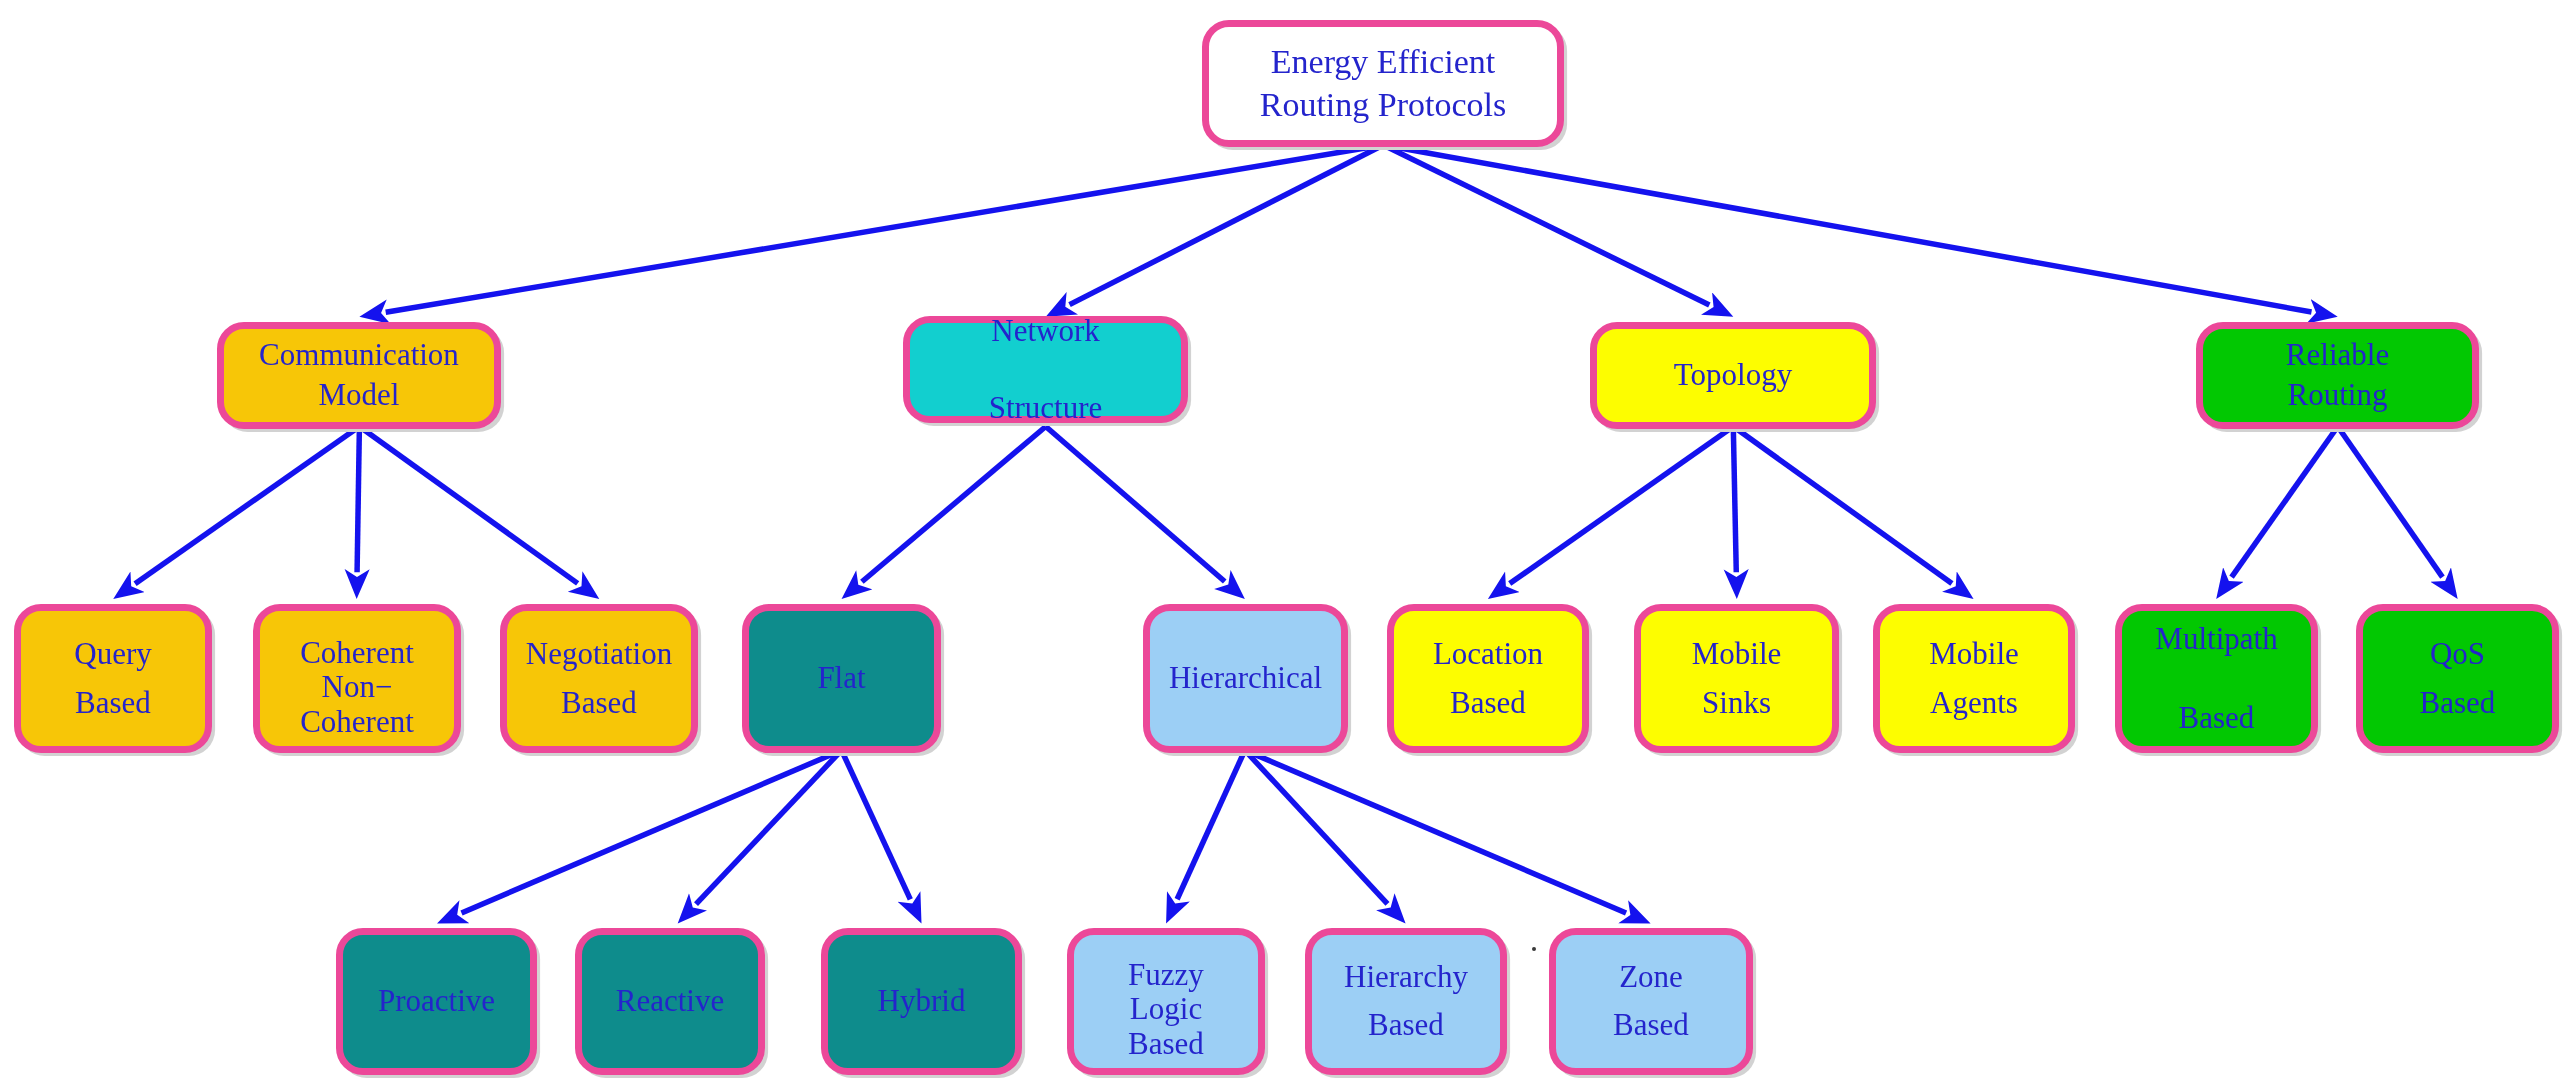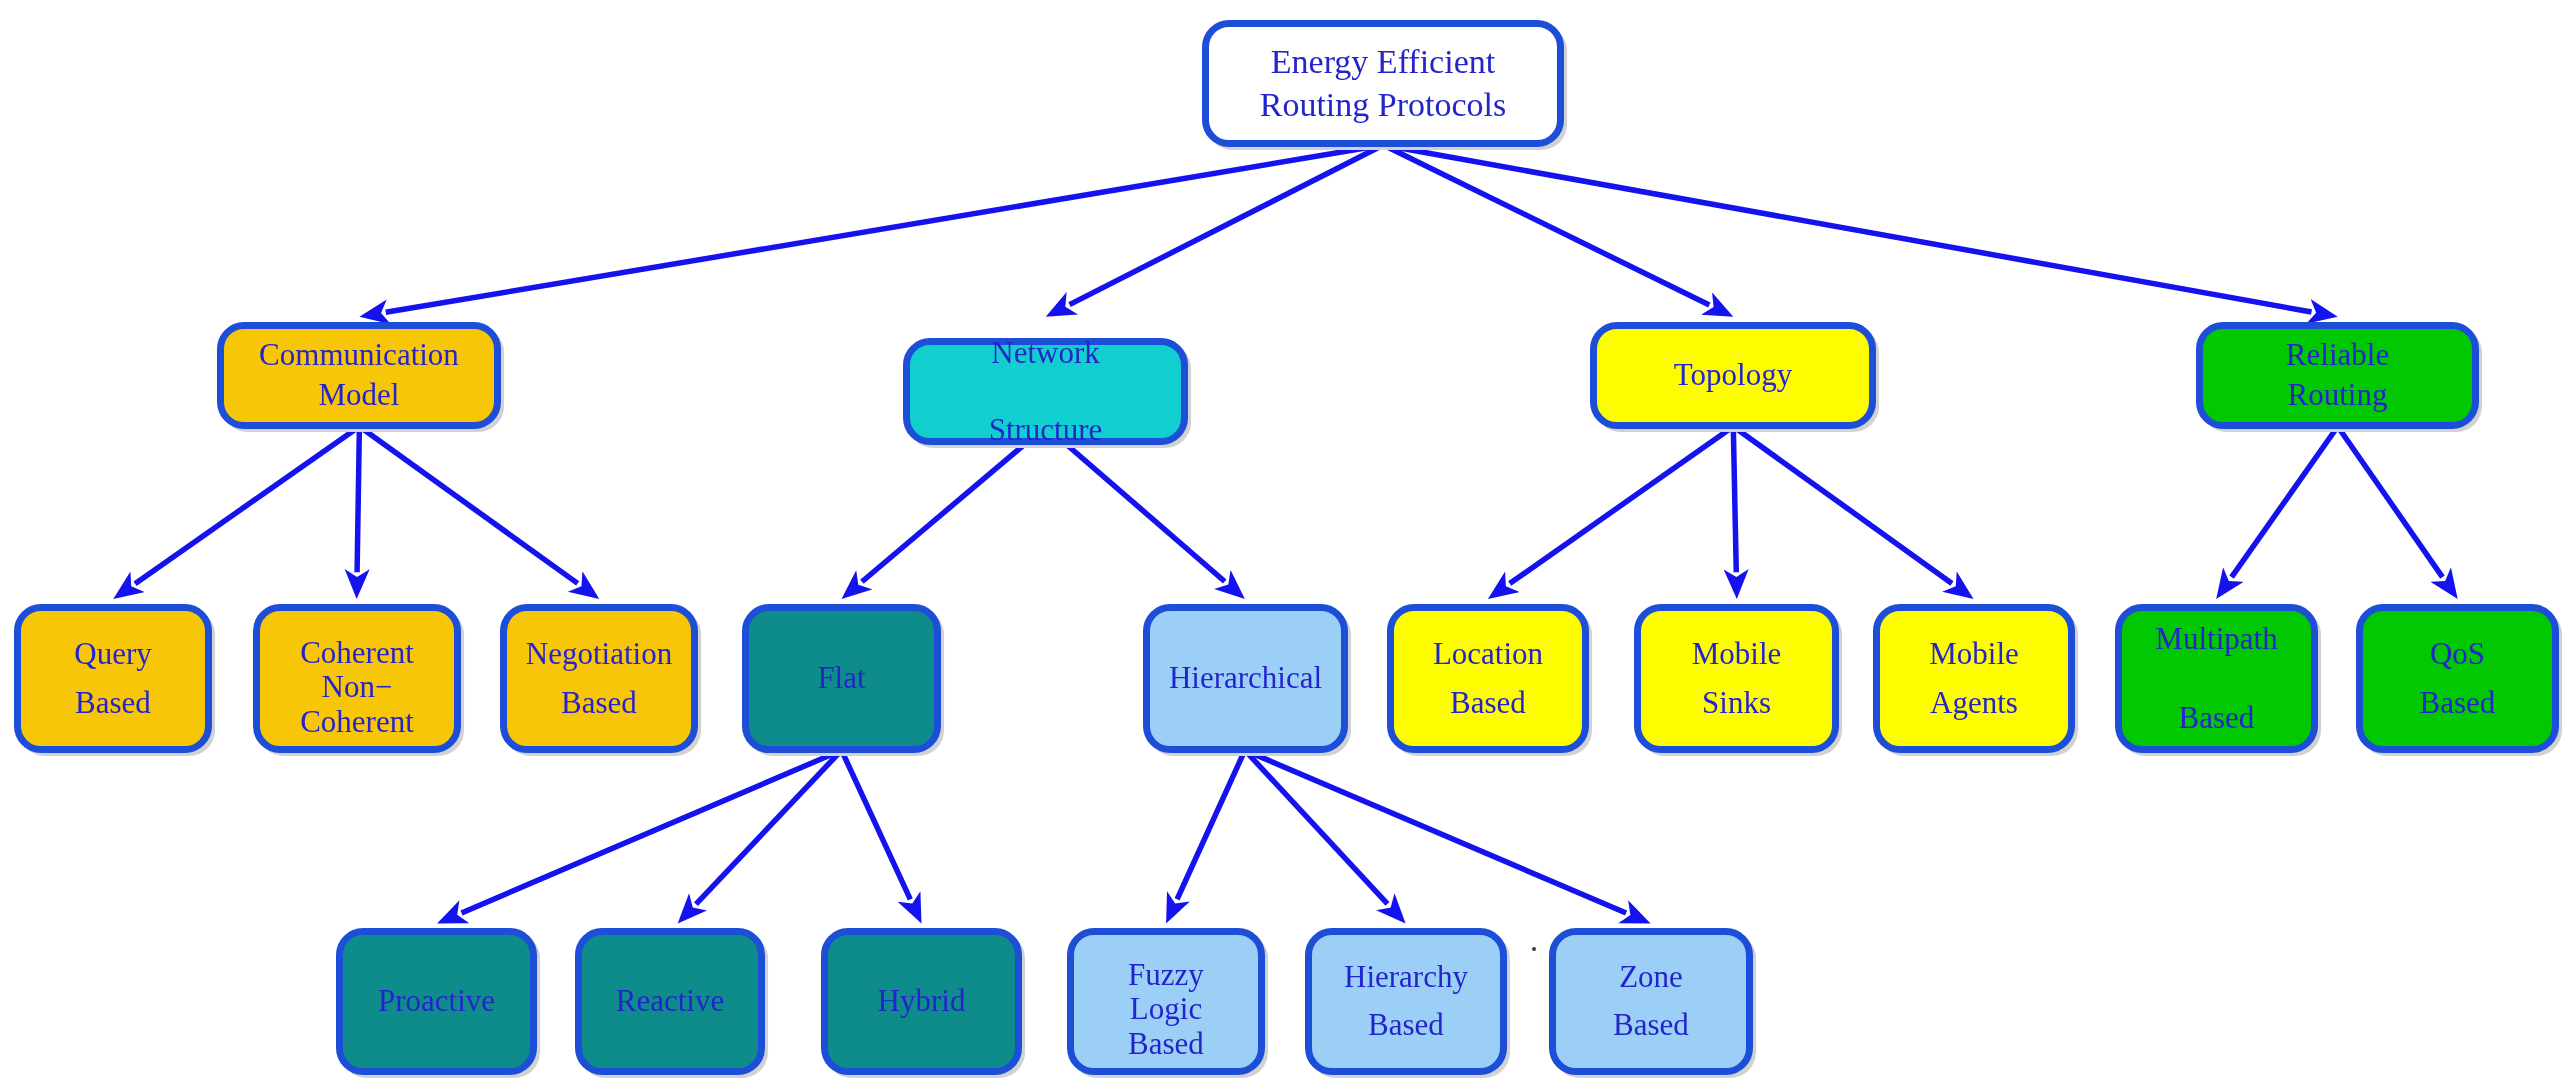"Energy Efficient" .node { border: 7px solid #1d4ed8 -> 7px solid #ec4899 }
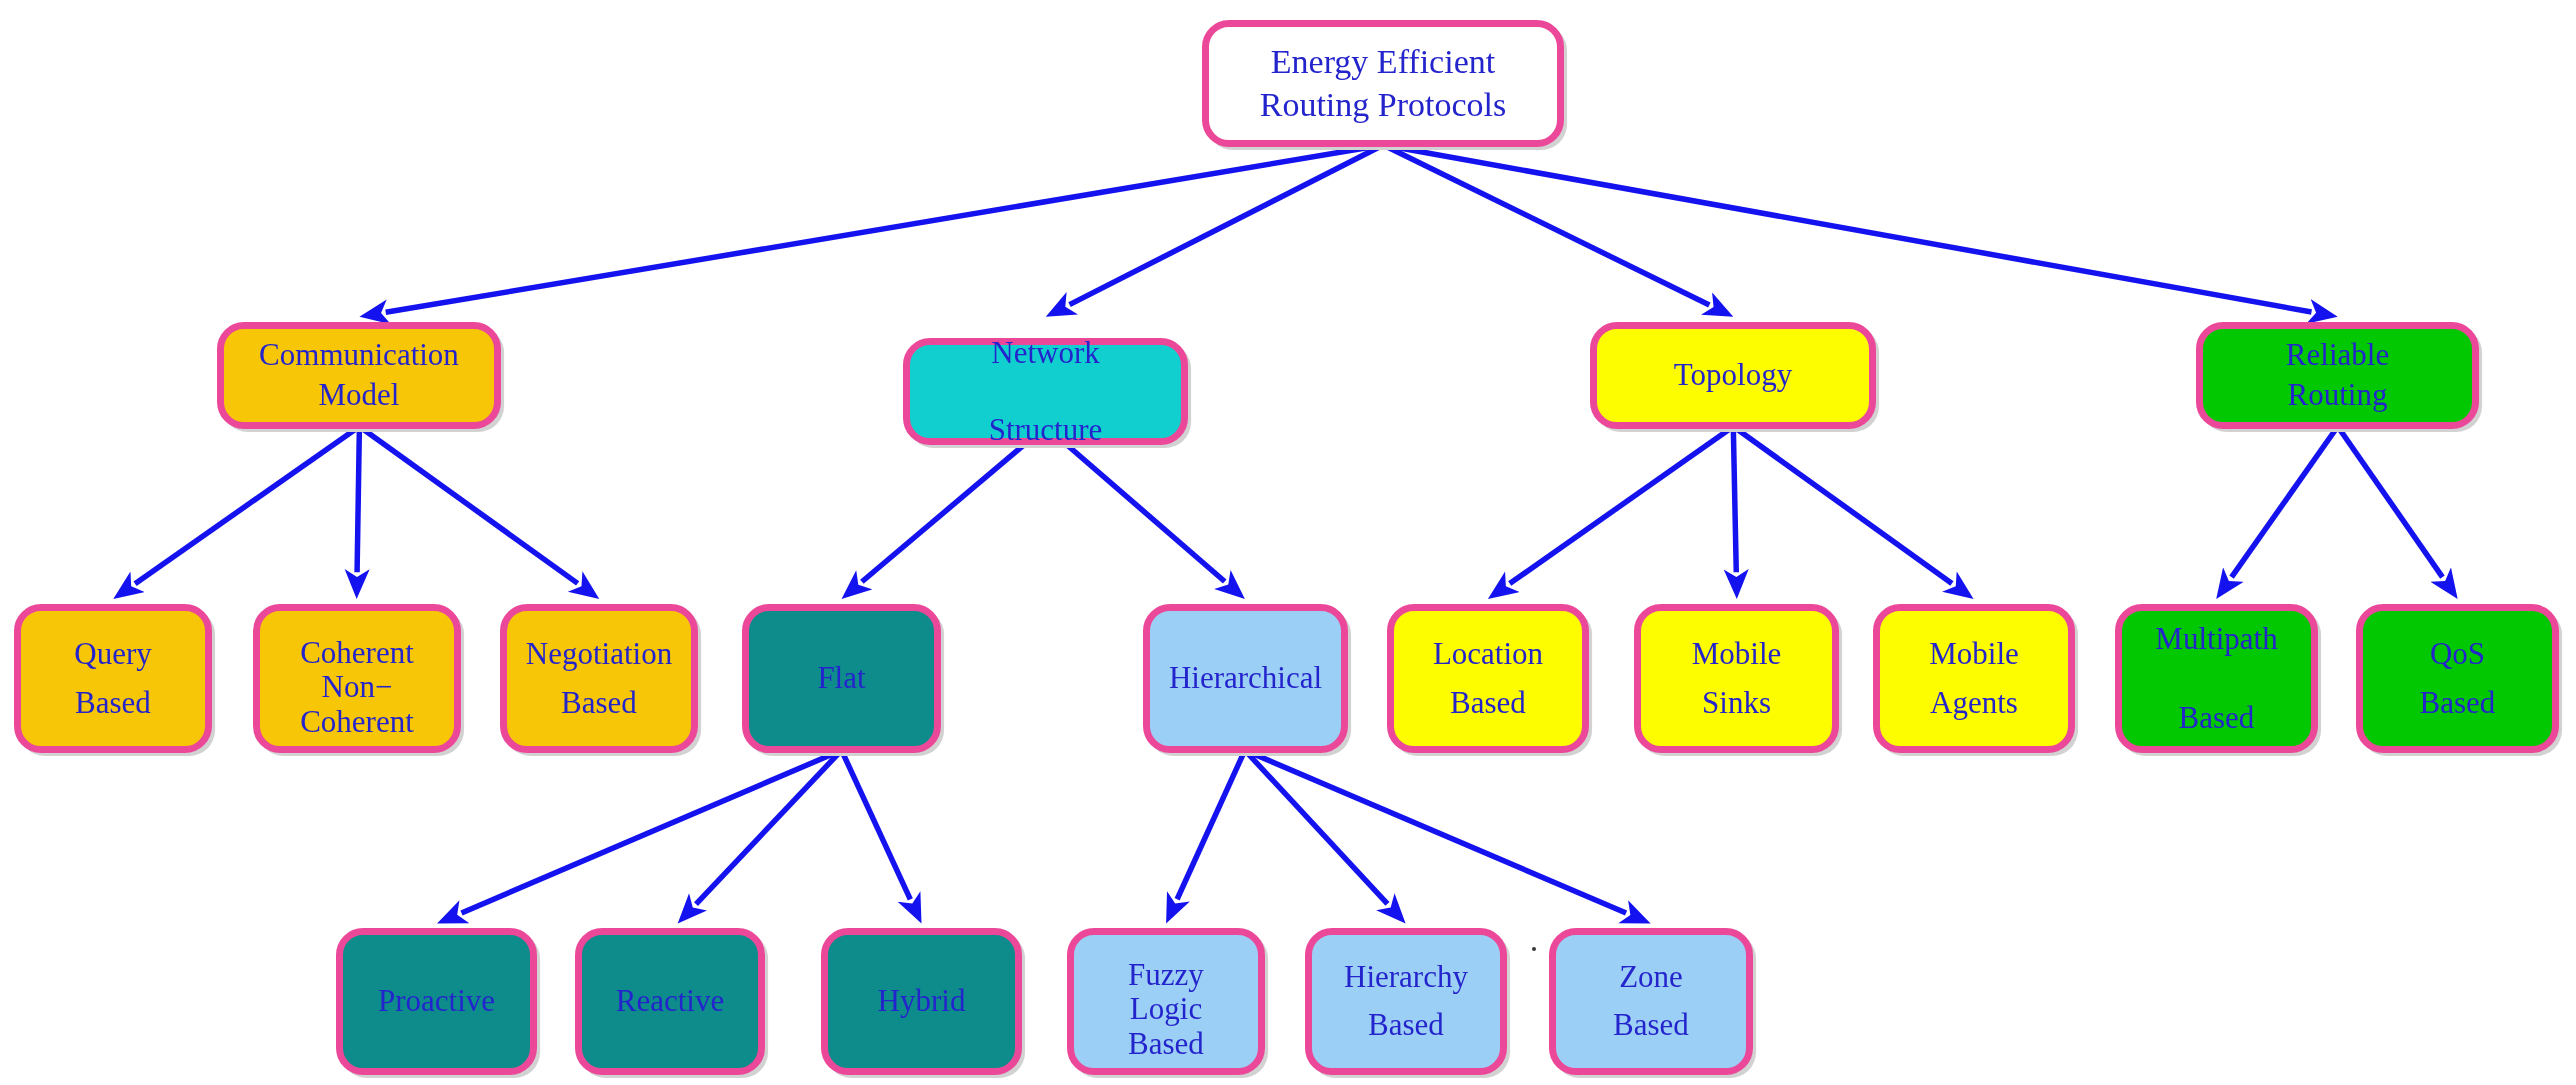"Network" div.node { top: 338px -> 316px }
